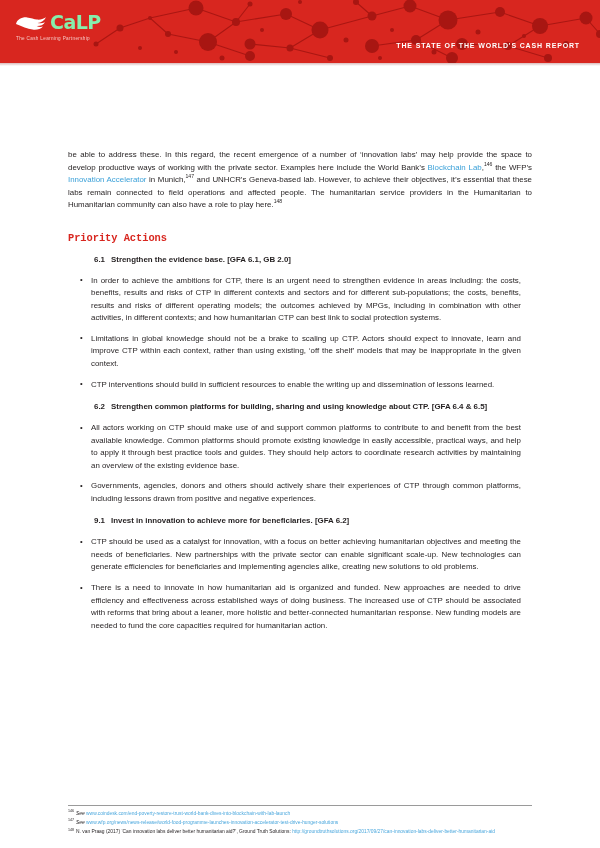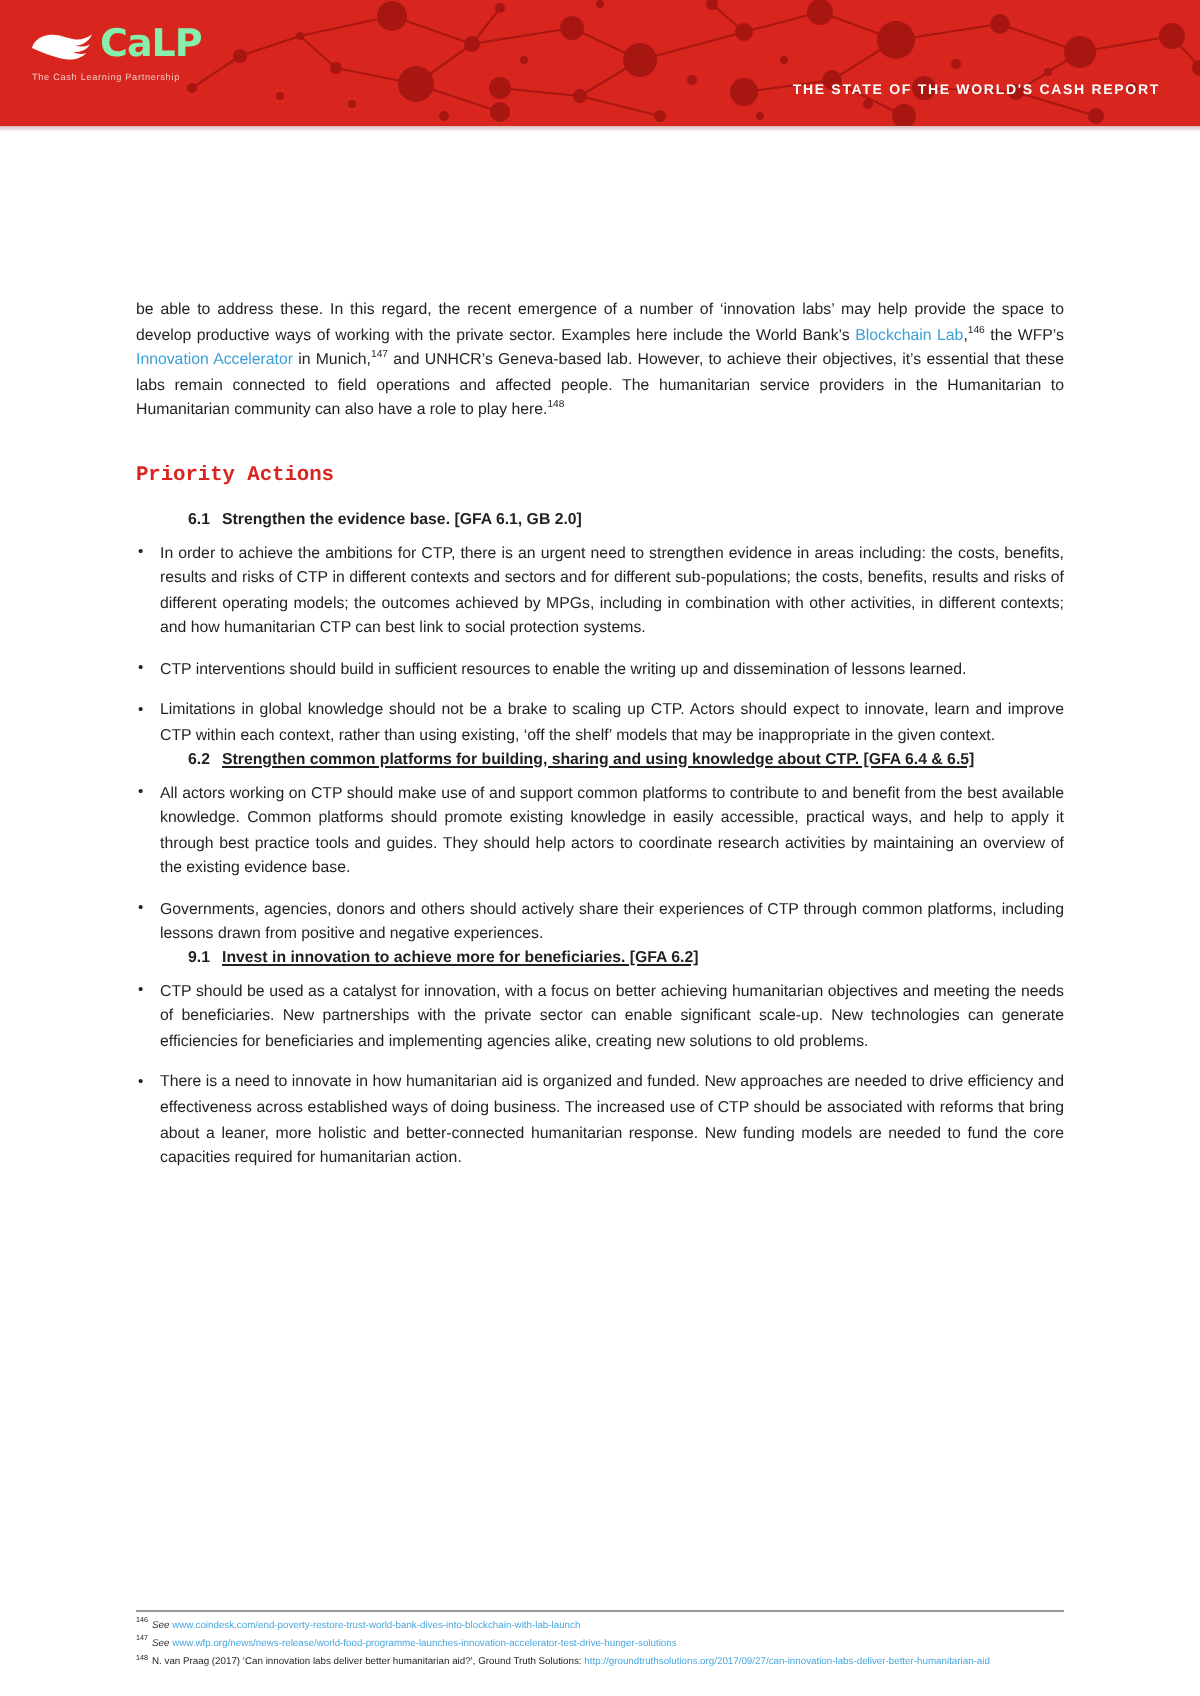"In order to achieve the" ul.bullets { margin: 0 -> 11px }
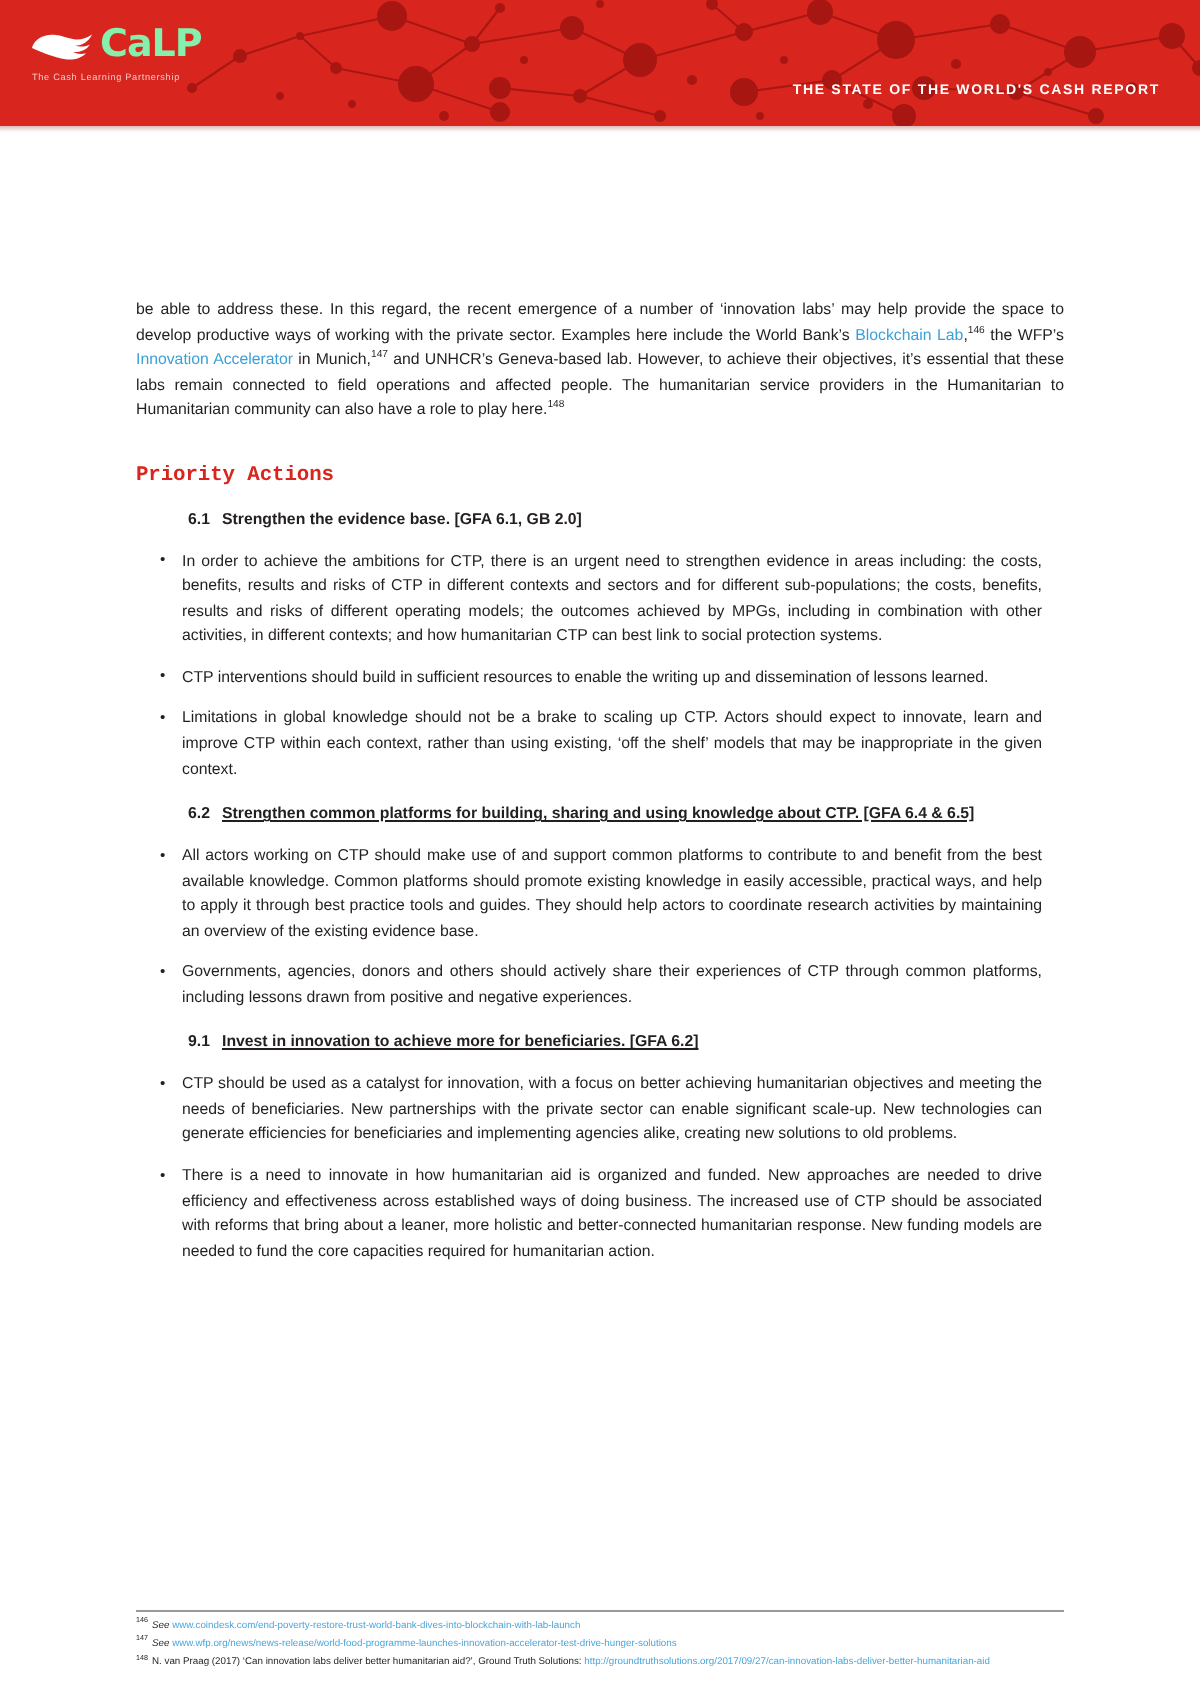"CTP interventions should build in" li.body { order: before "Limitations in global knowledge should" -> after "Limitations in global knowledge should" }
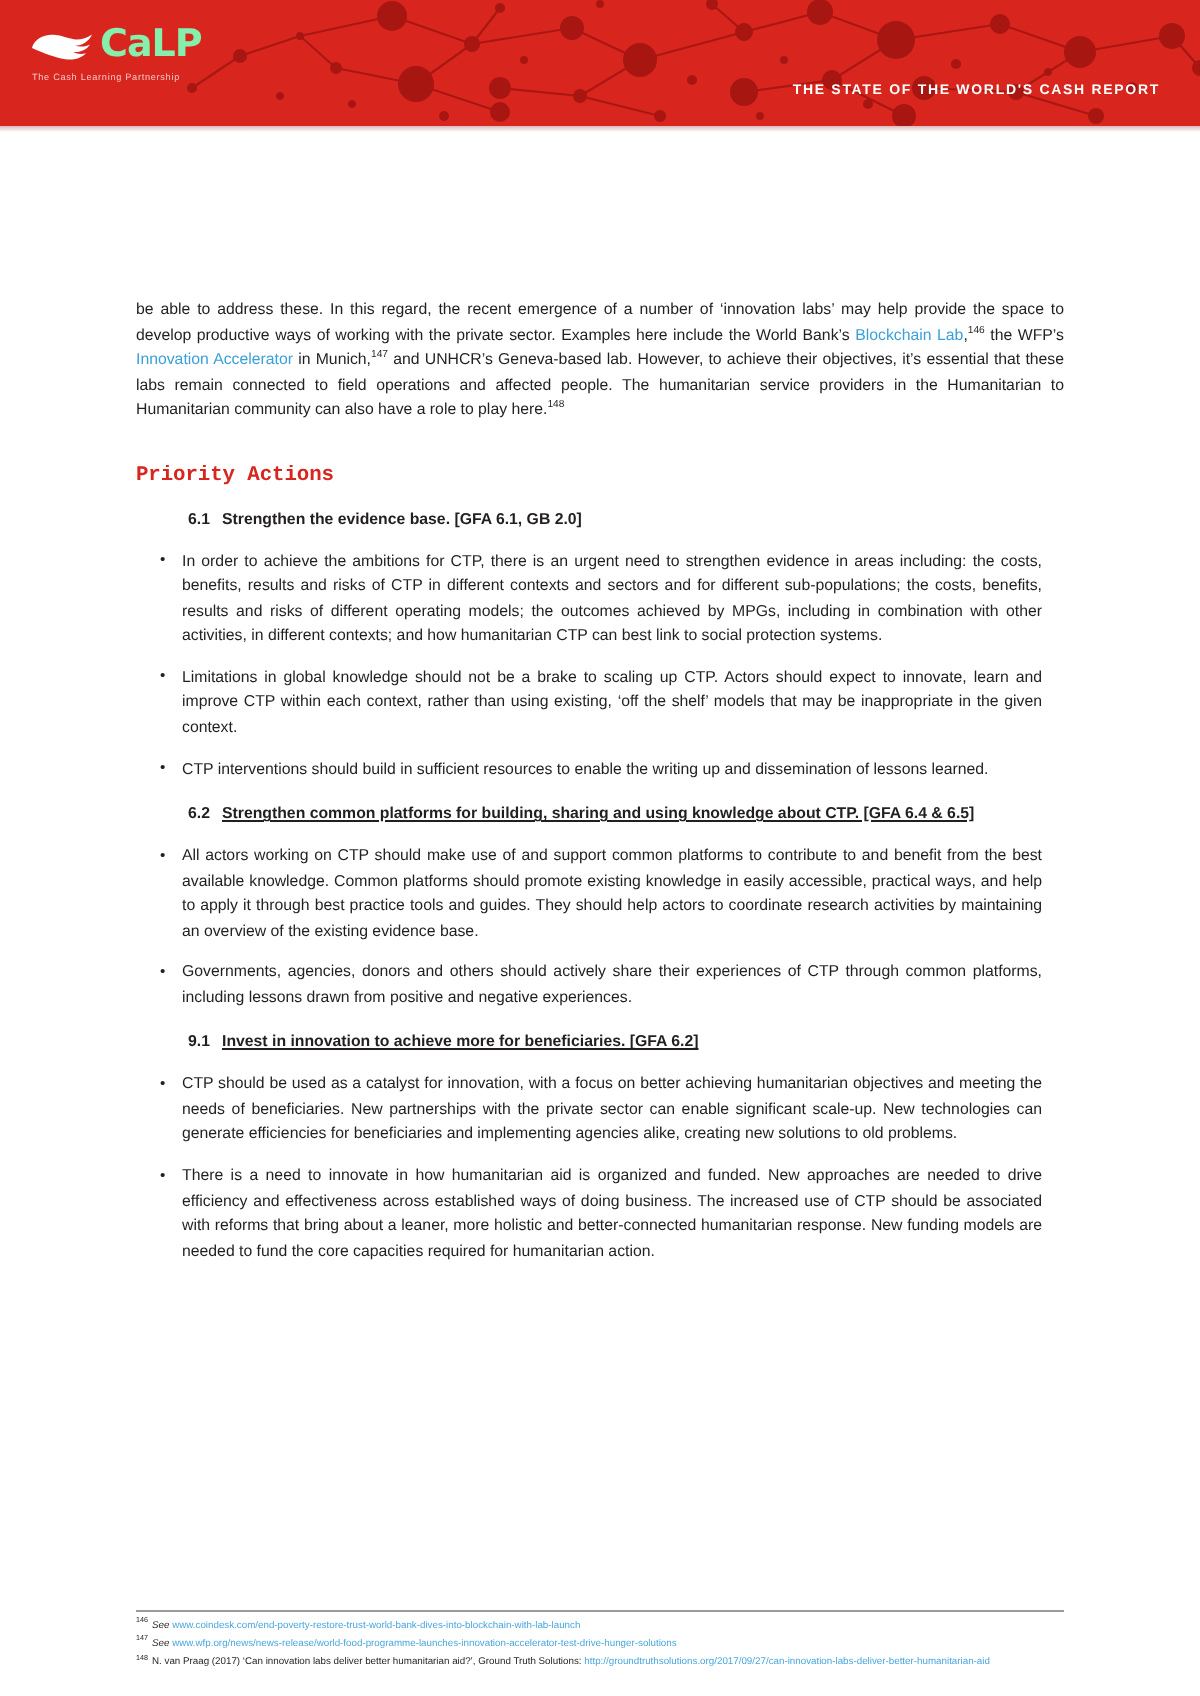"6.2 Strengthen common platforms for" h3.spaced { text-decoration: underline -> none }
